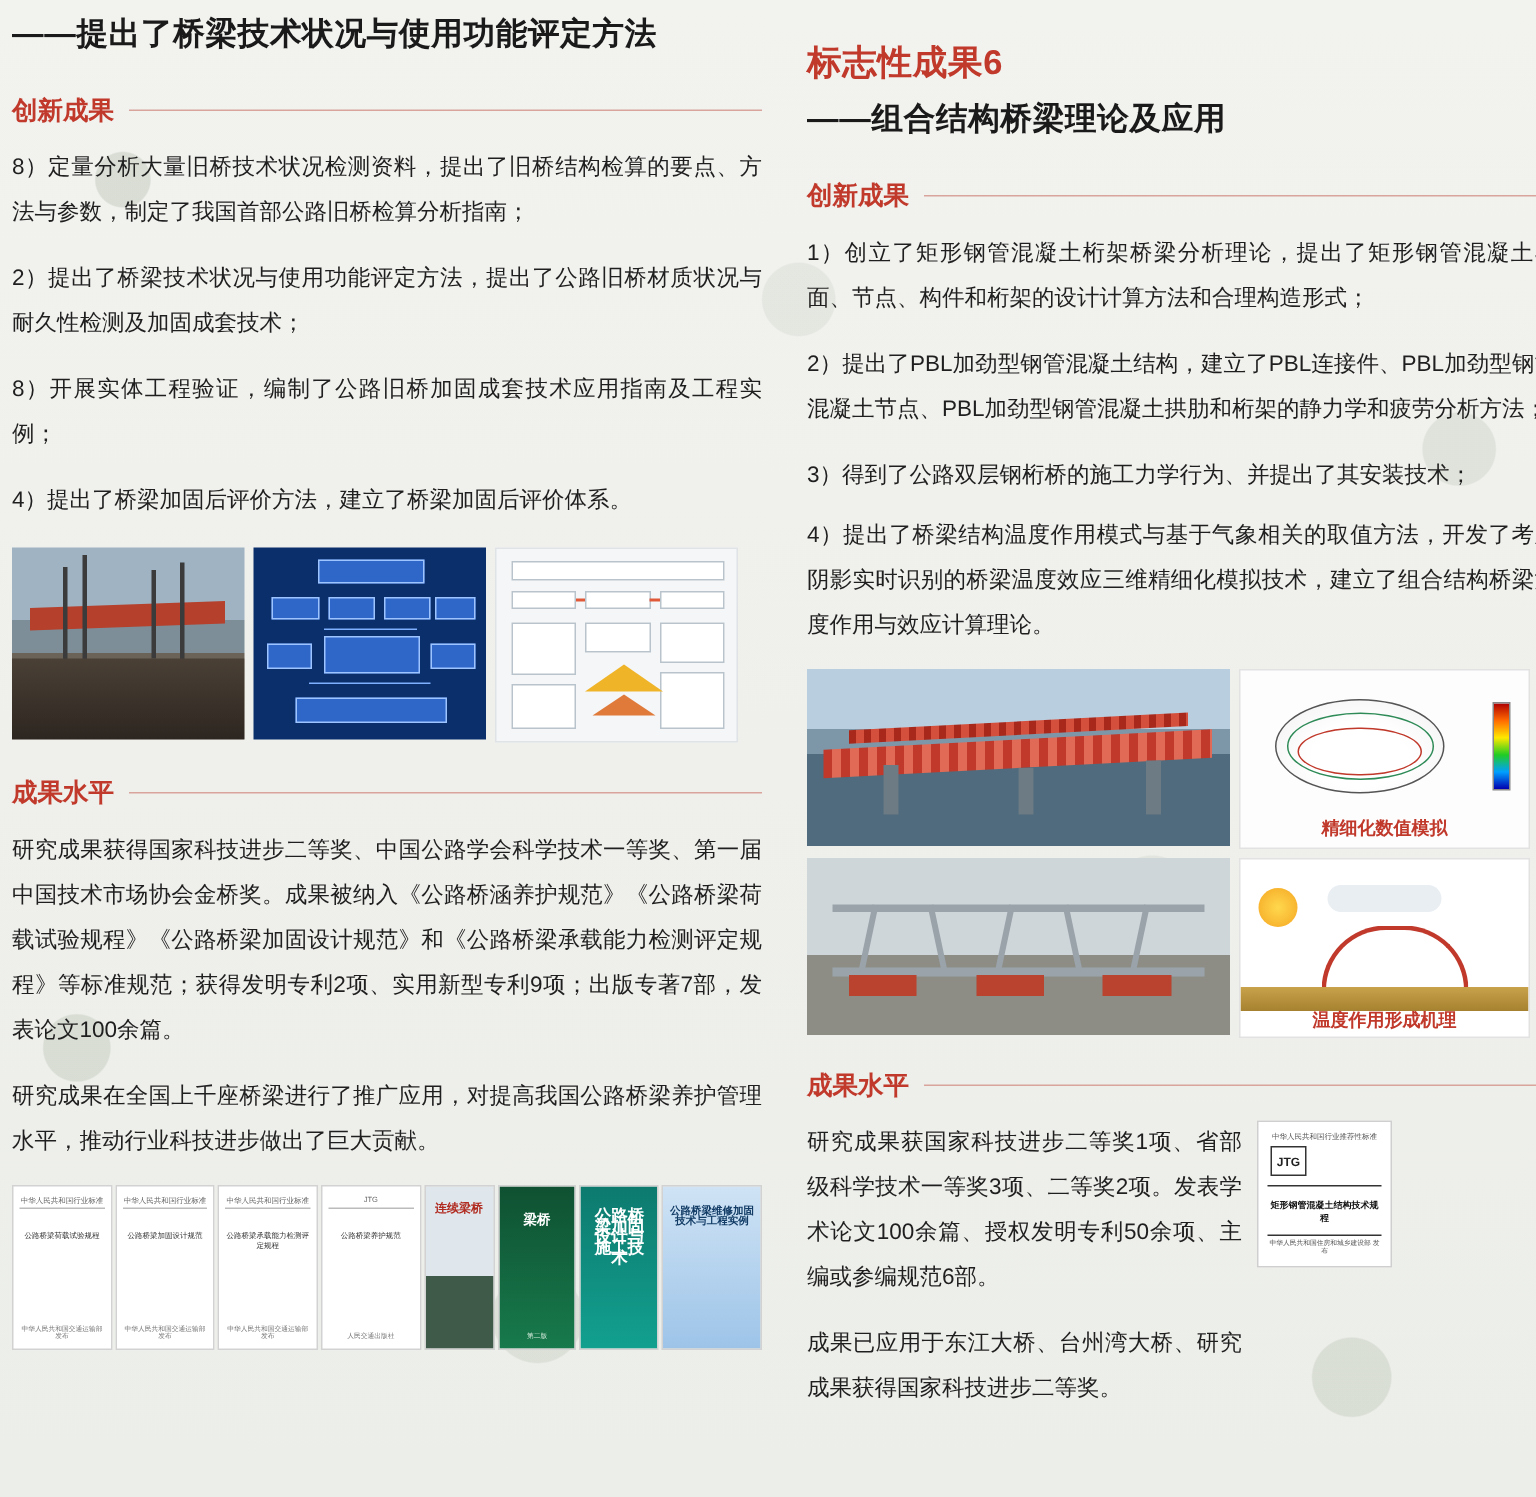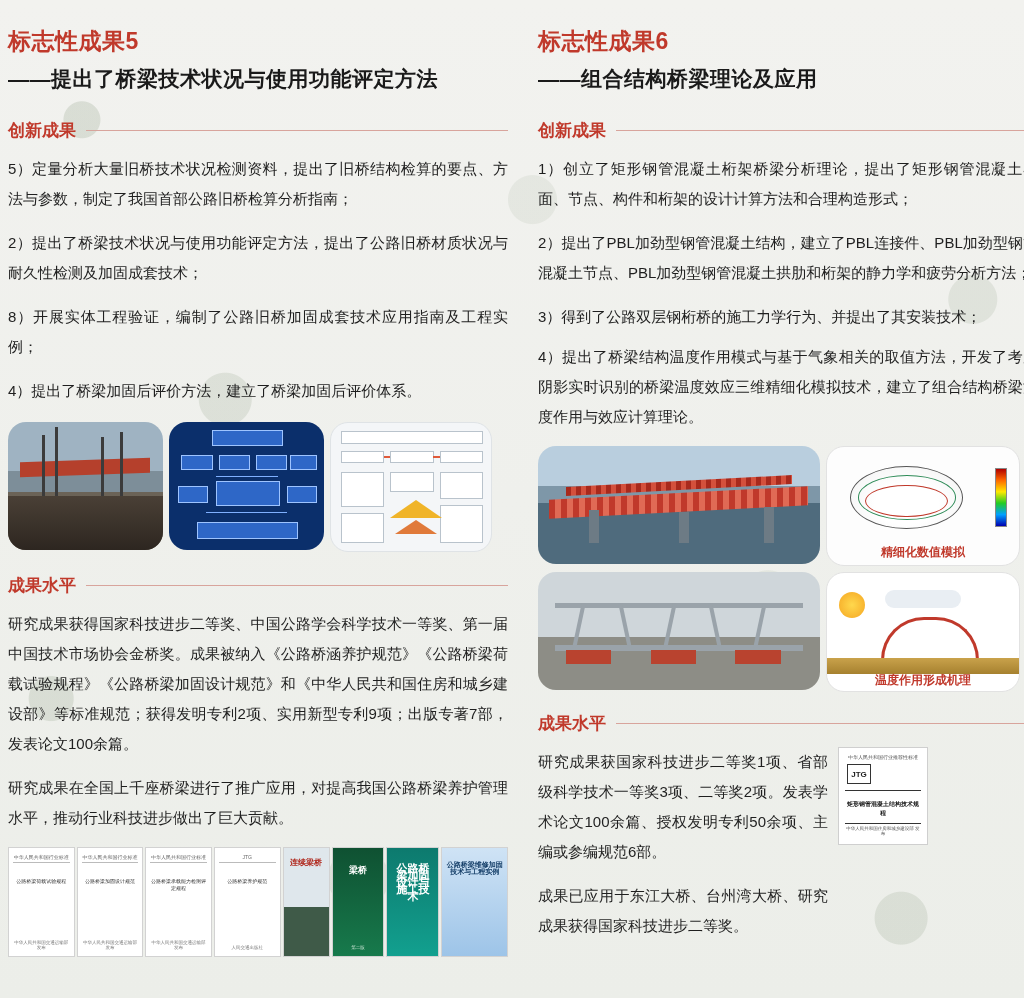"标志性成果5" div.sec-title { html: <div>标志性成果5</div> -> none }
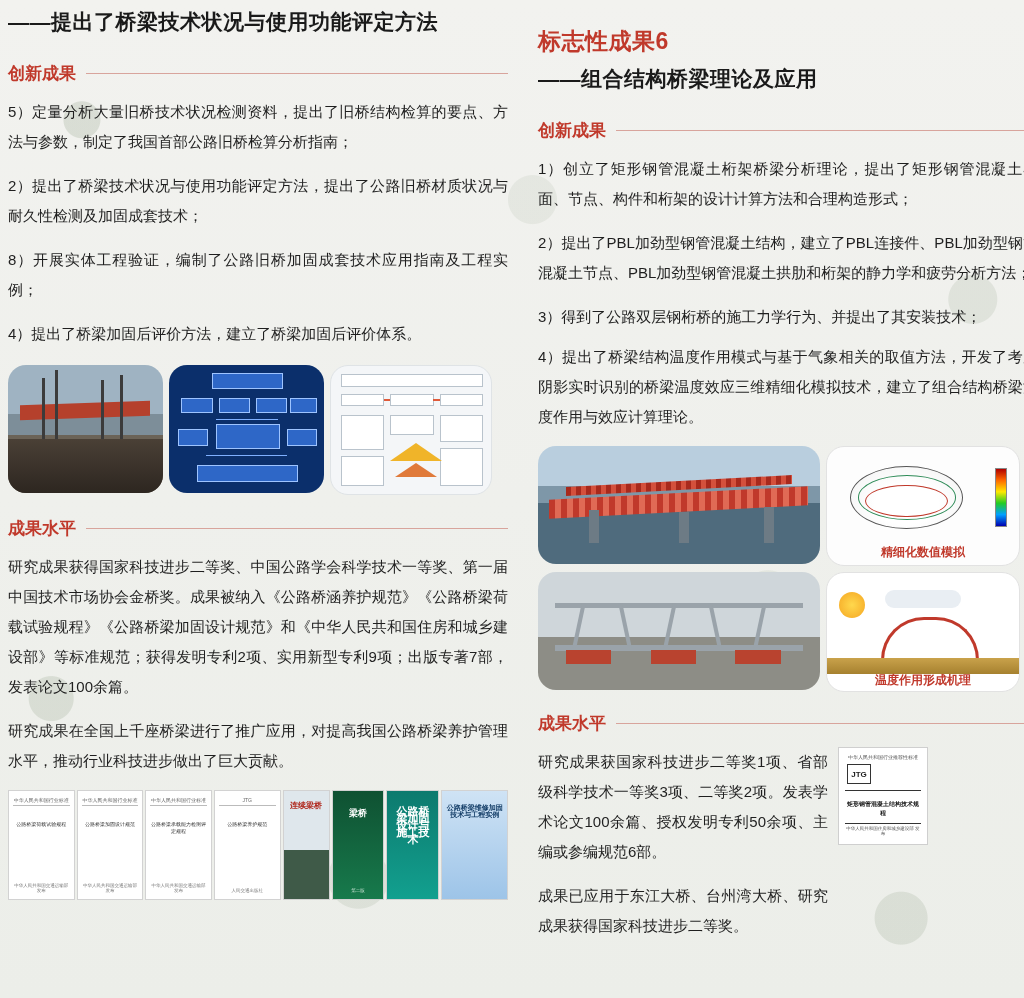"5）定量分析大量旧桥技术状况检测资料，提出了旧桥结构检算的要点、方法与参数，制定" p.para { text: 5 -> 8 }
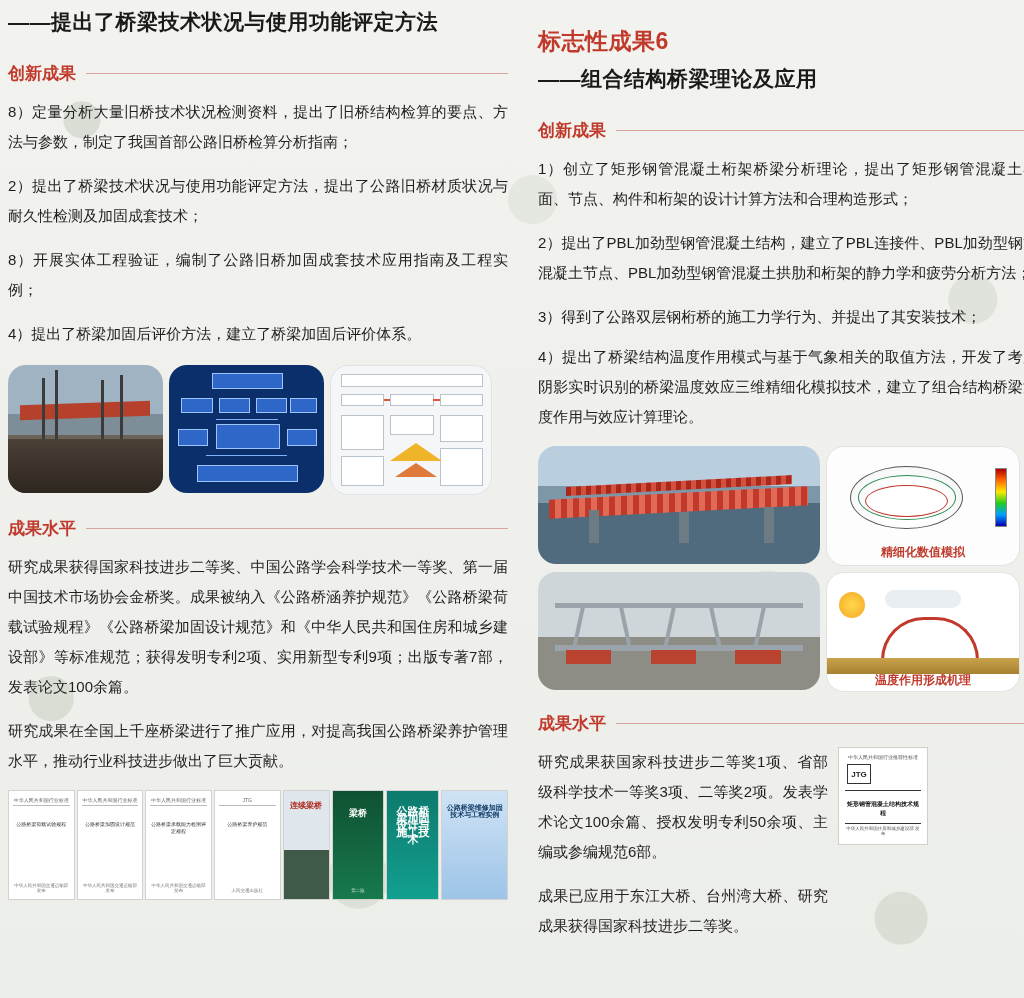"精细化数值模拟" .ph { border-radius: 18px -> none }
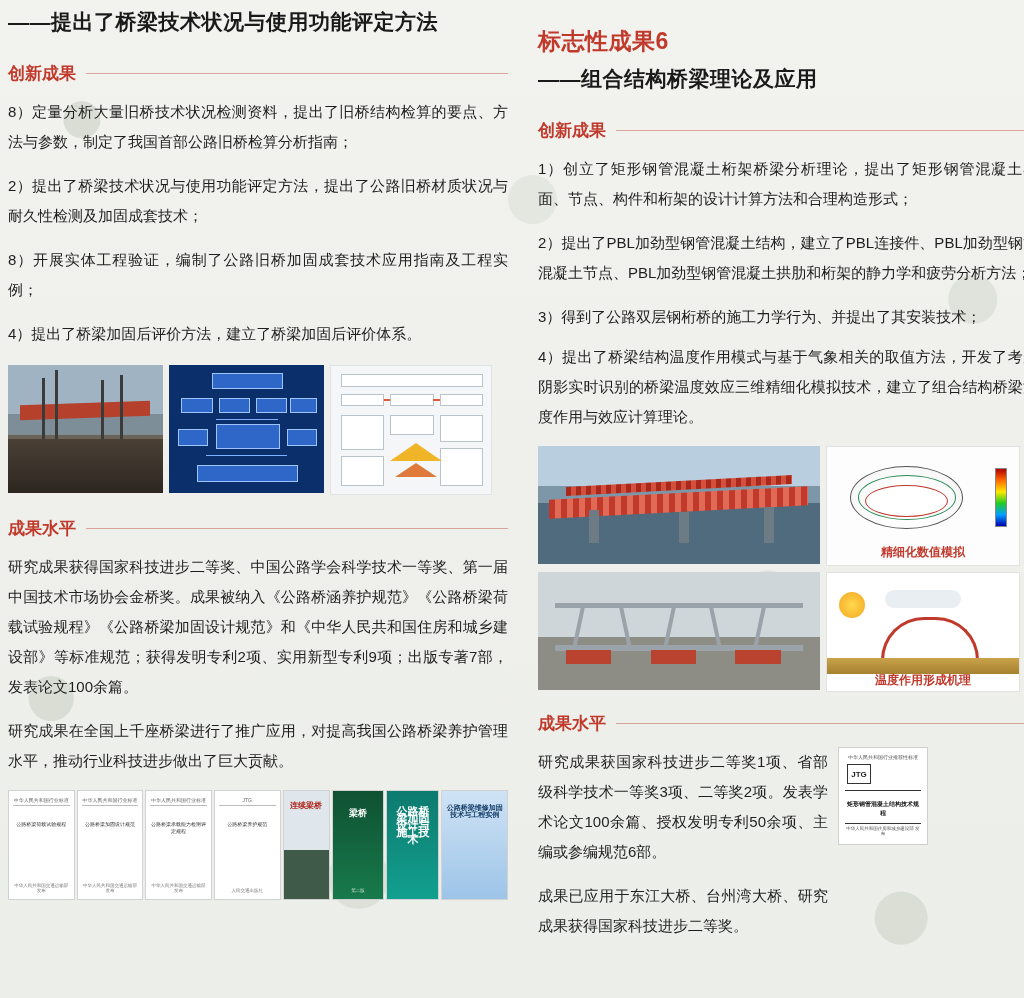"研究成果获得国家科技进步二等奖、中国公路学会科学技术一等奖、第一届中国技术市场协" p.para { text: 中华人民共和国住房和城乡建设部 -> 公路桥梁承载能力检测评定规程 }
